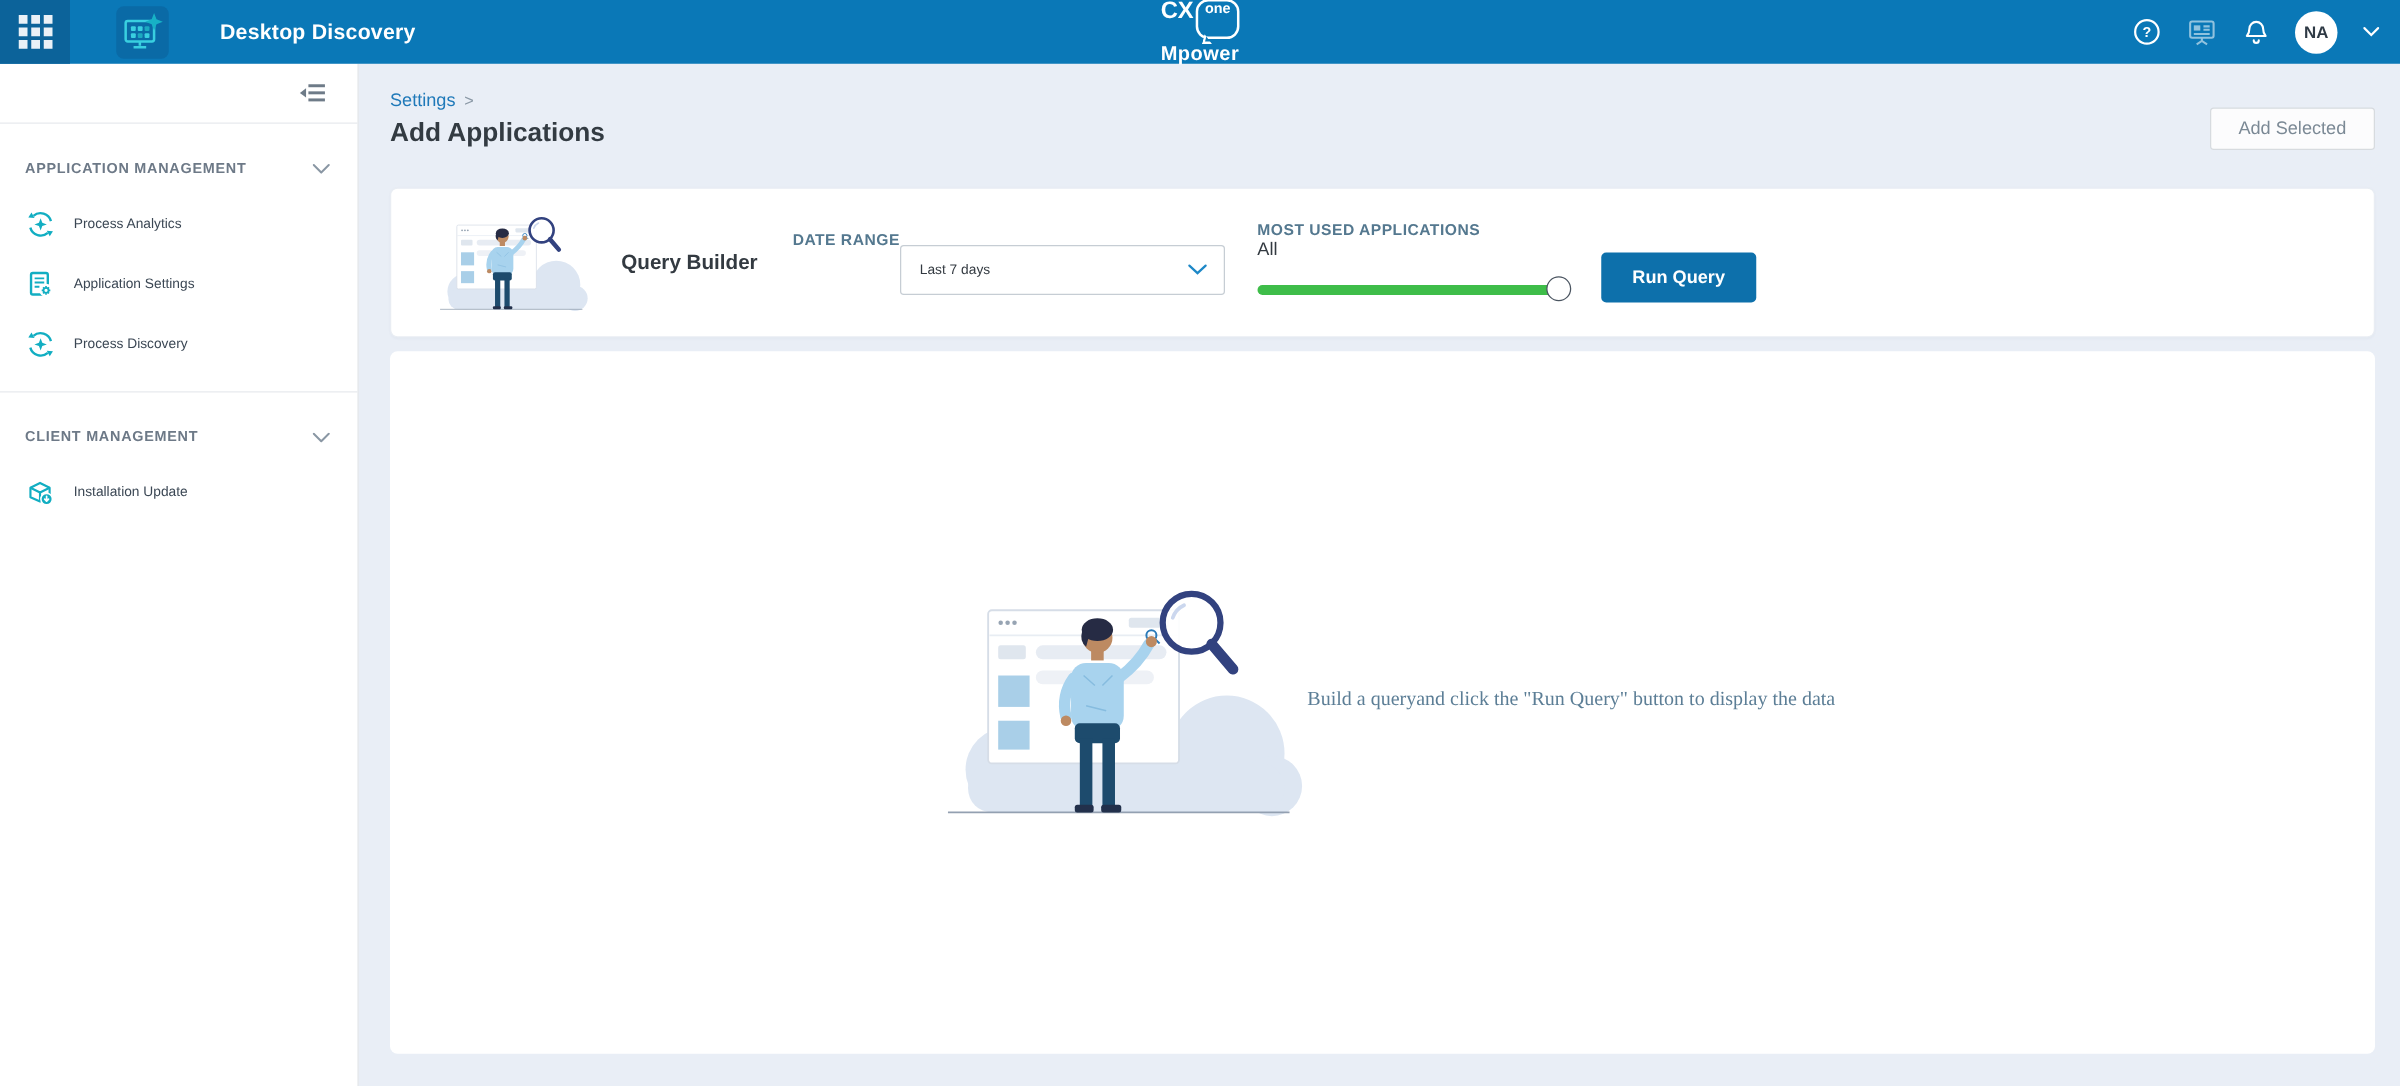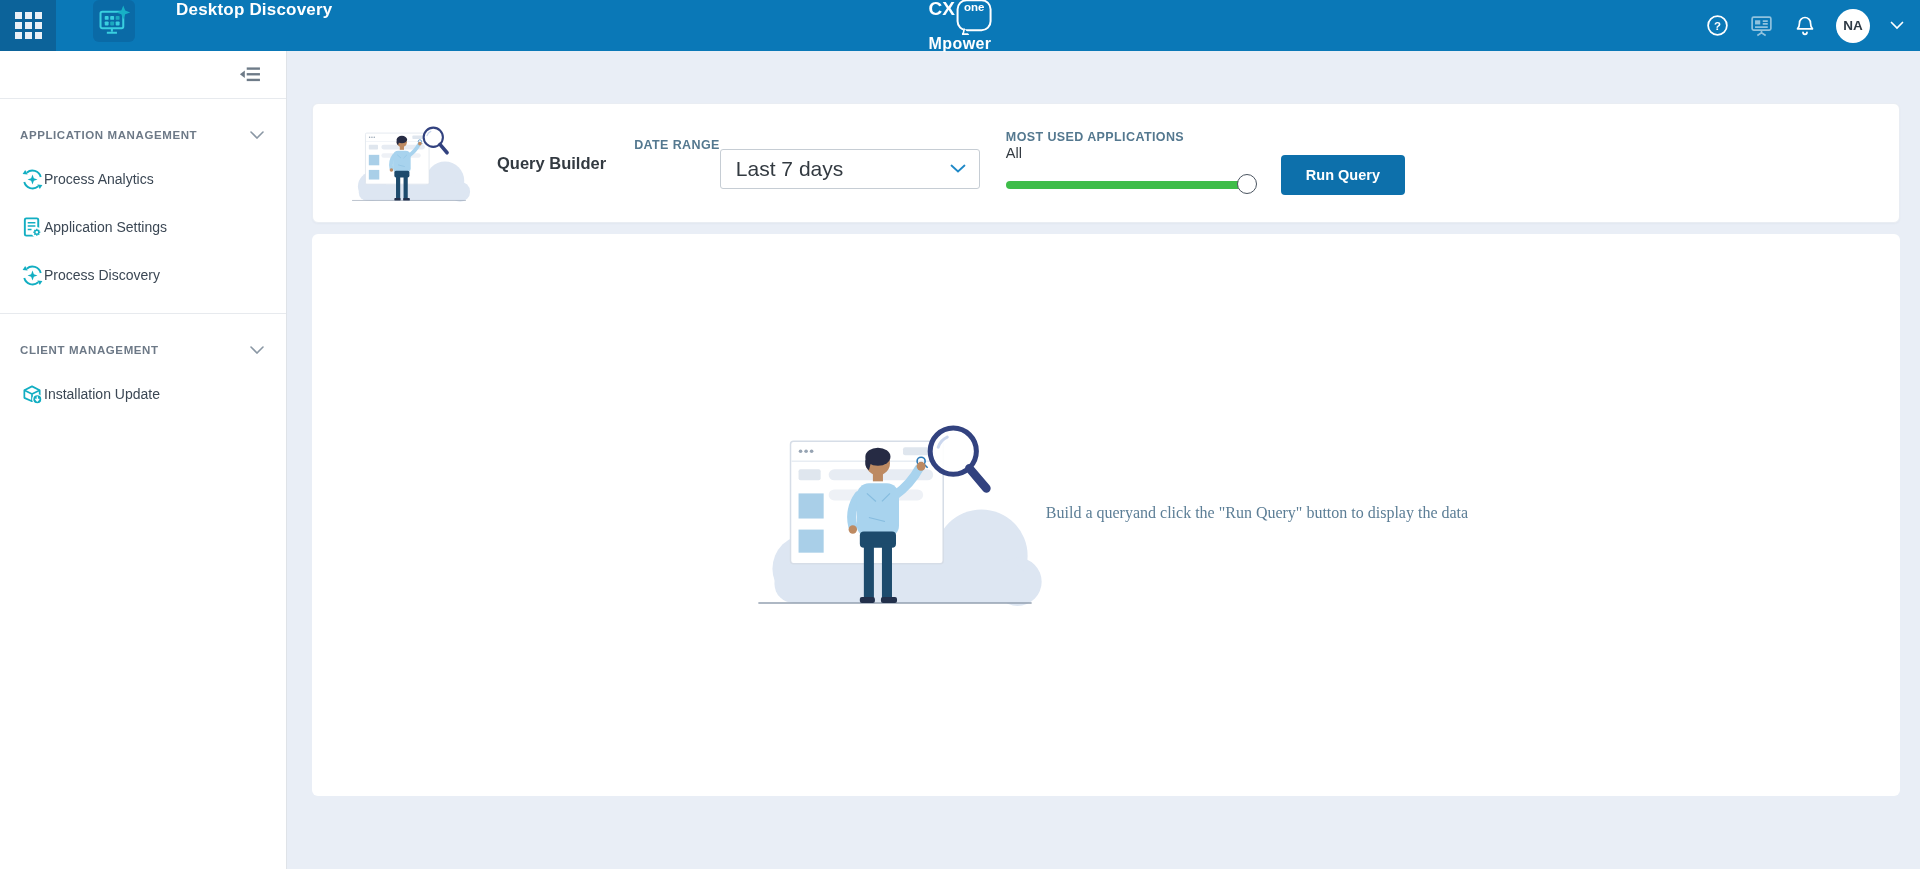"Desktop Discovery" .header-left { align-items: flex-start -> center }
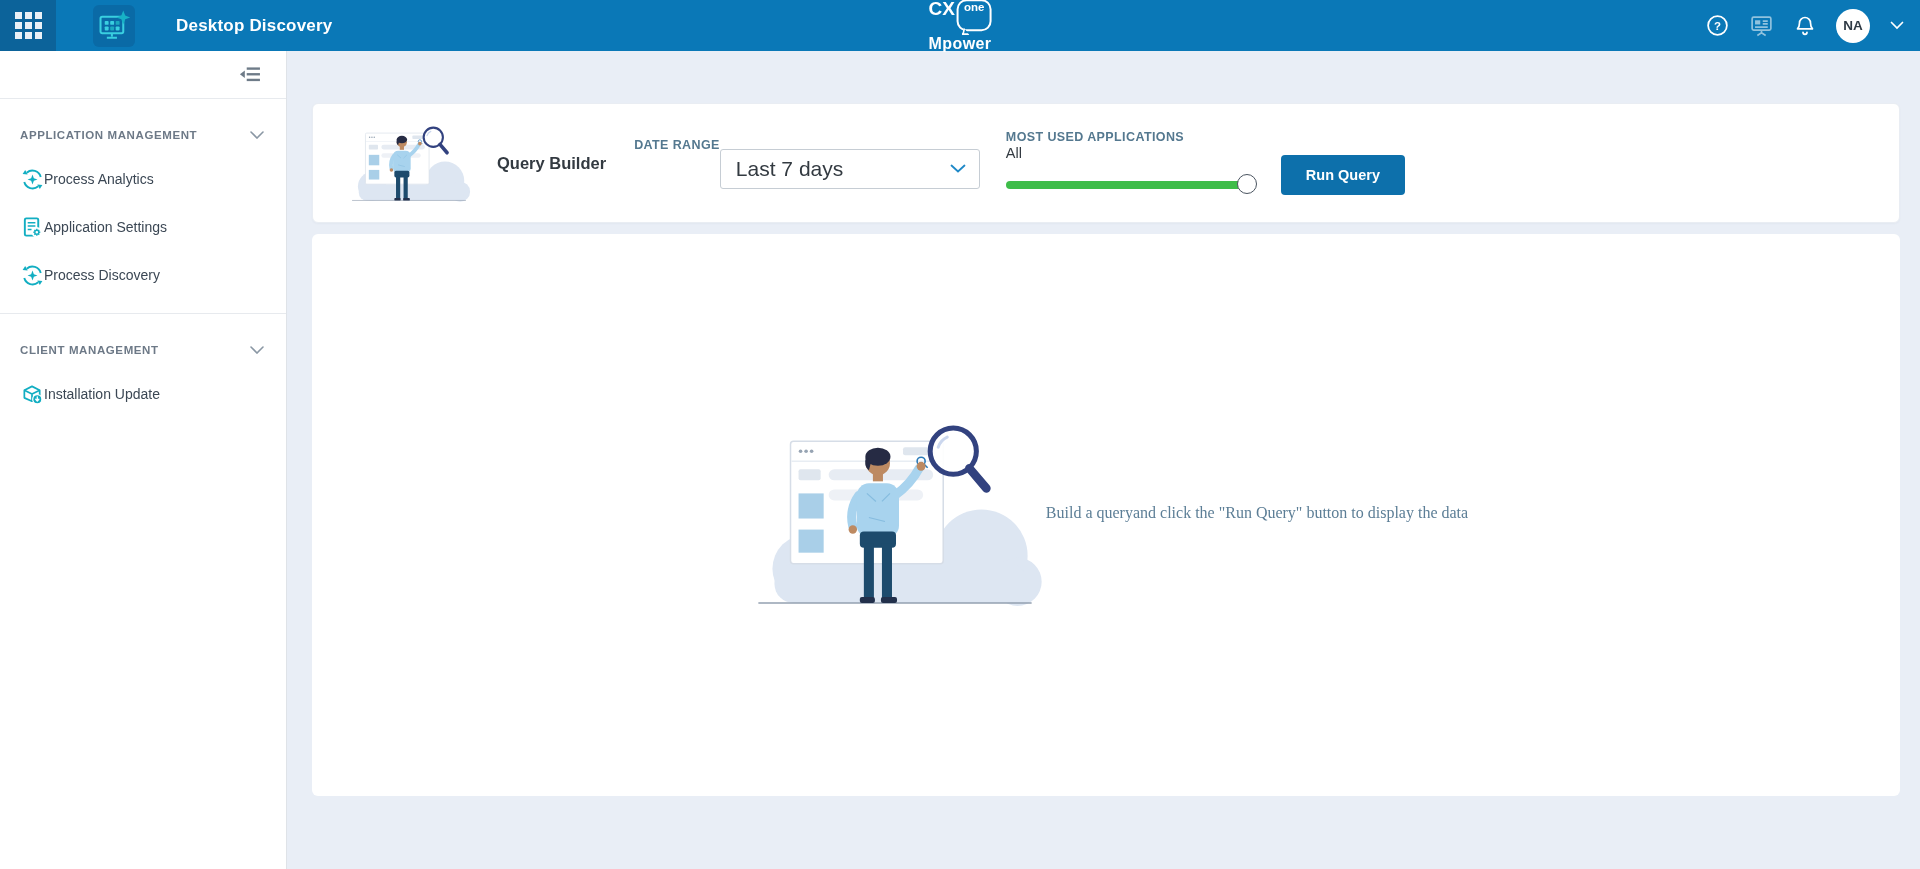"Settings >" div.page-head { html: none -> <div> <div> <div> <a>Settings</a><span>&gt;</span> </div> <div>Add Applications</div> </div> <button>Add Selected</button> </div> }
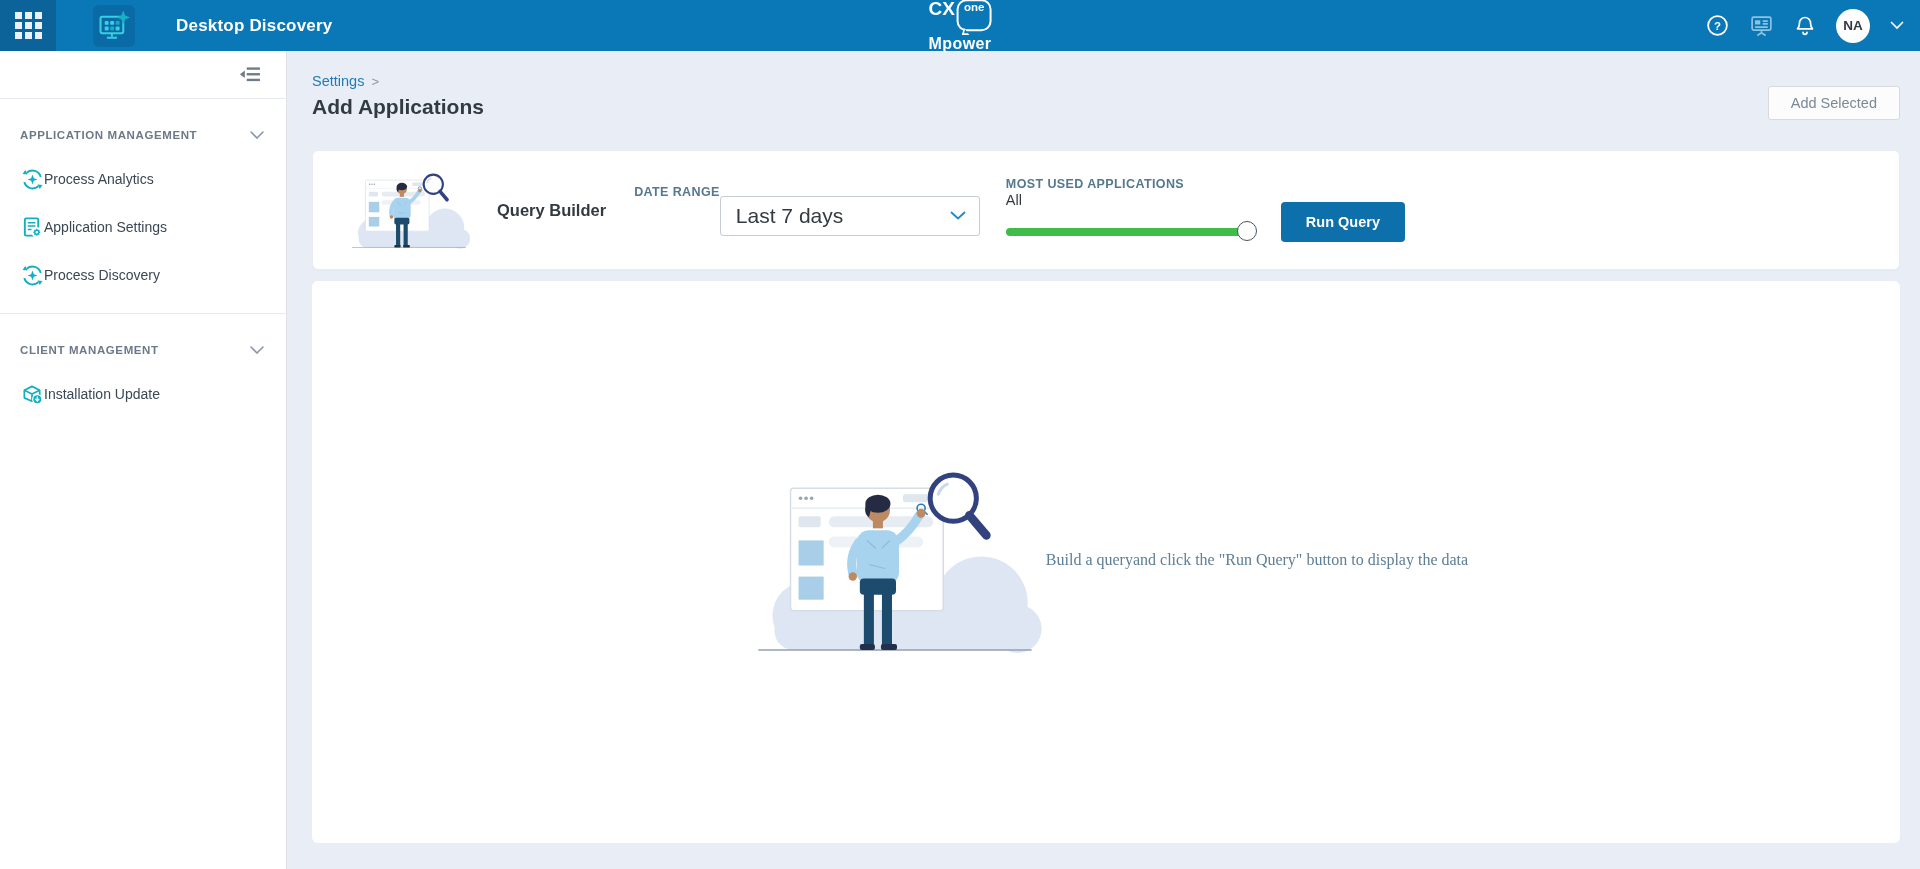"Process Analytics" .sidebar-item { font-size: 14px -> 11px; gap: none -> 15px }
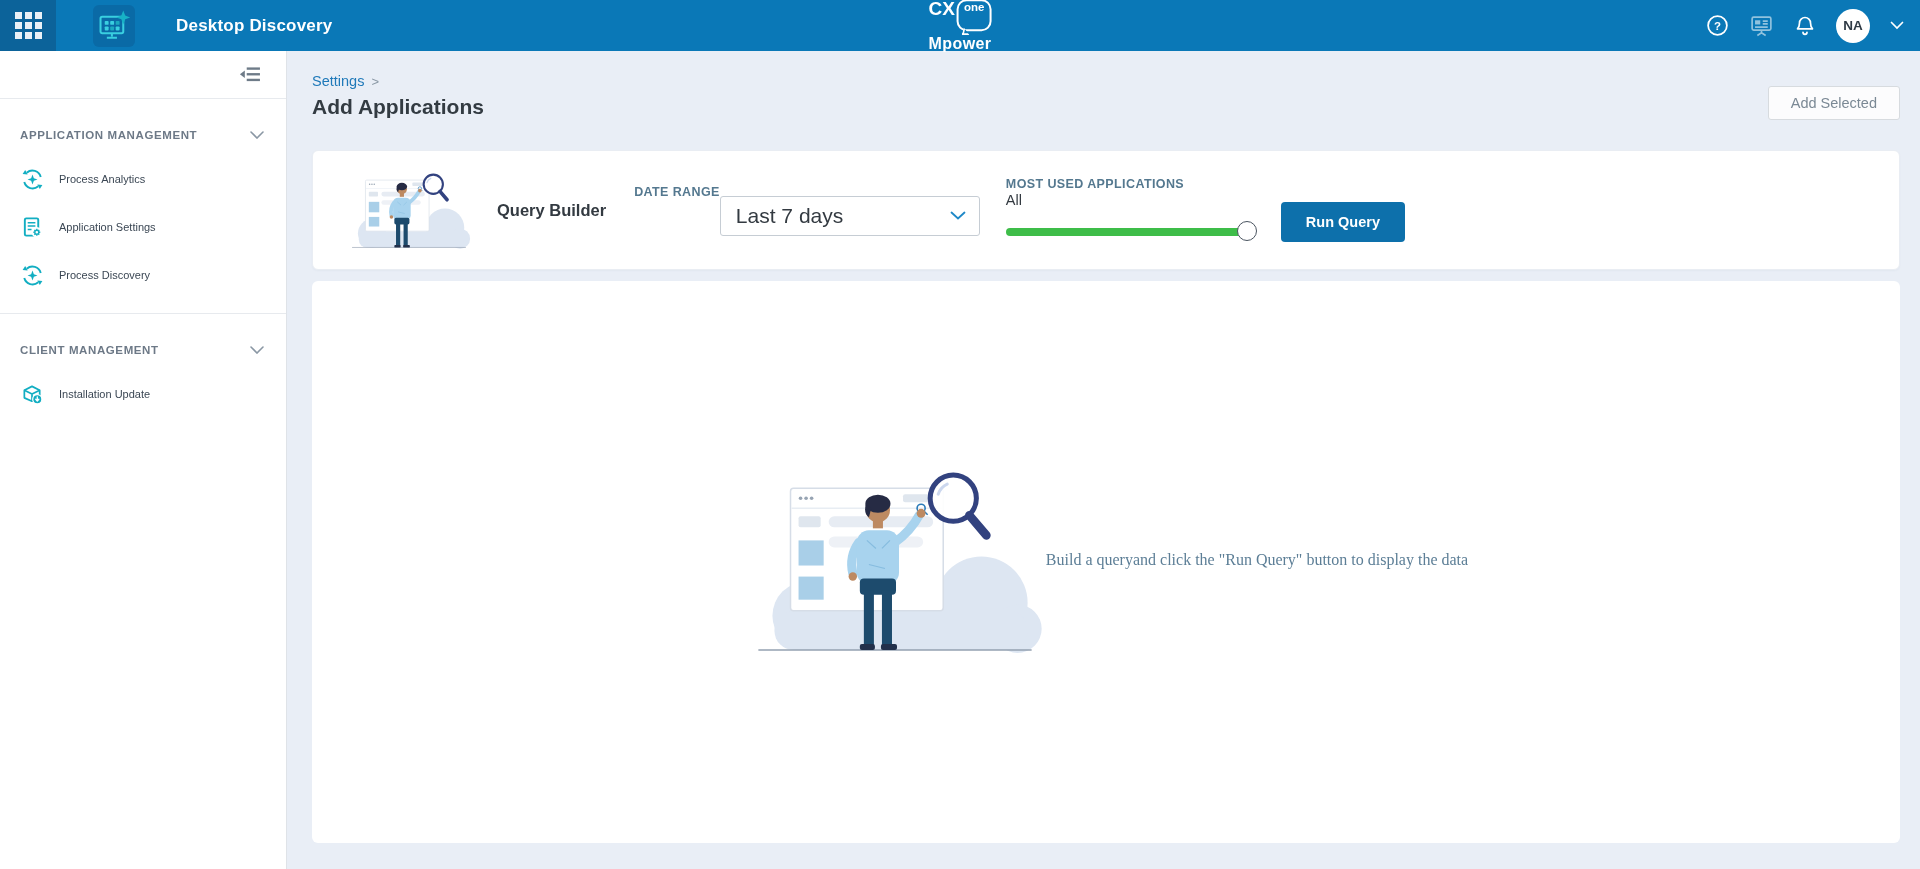"Last 7 days" .select-box { font-size: 21px -> 11px }
